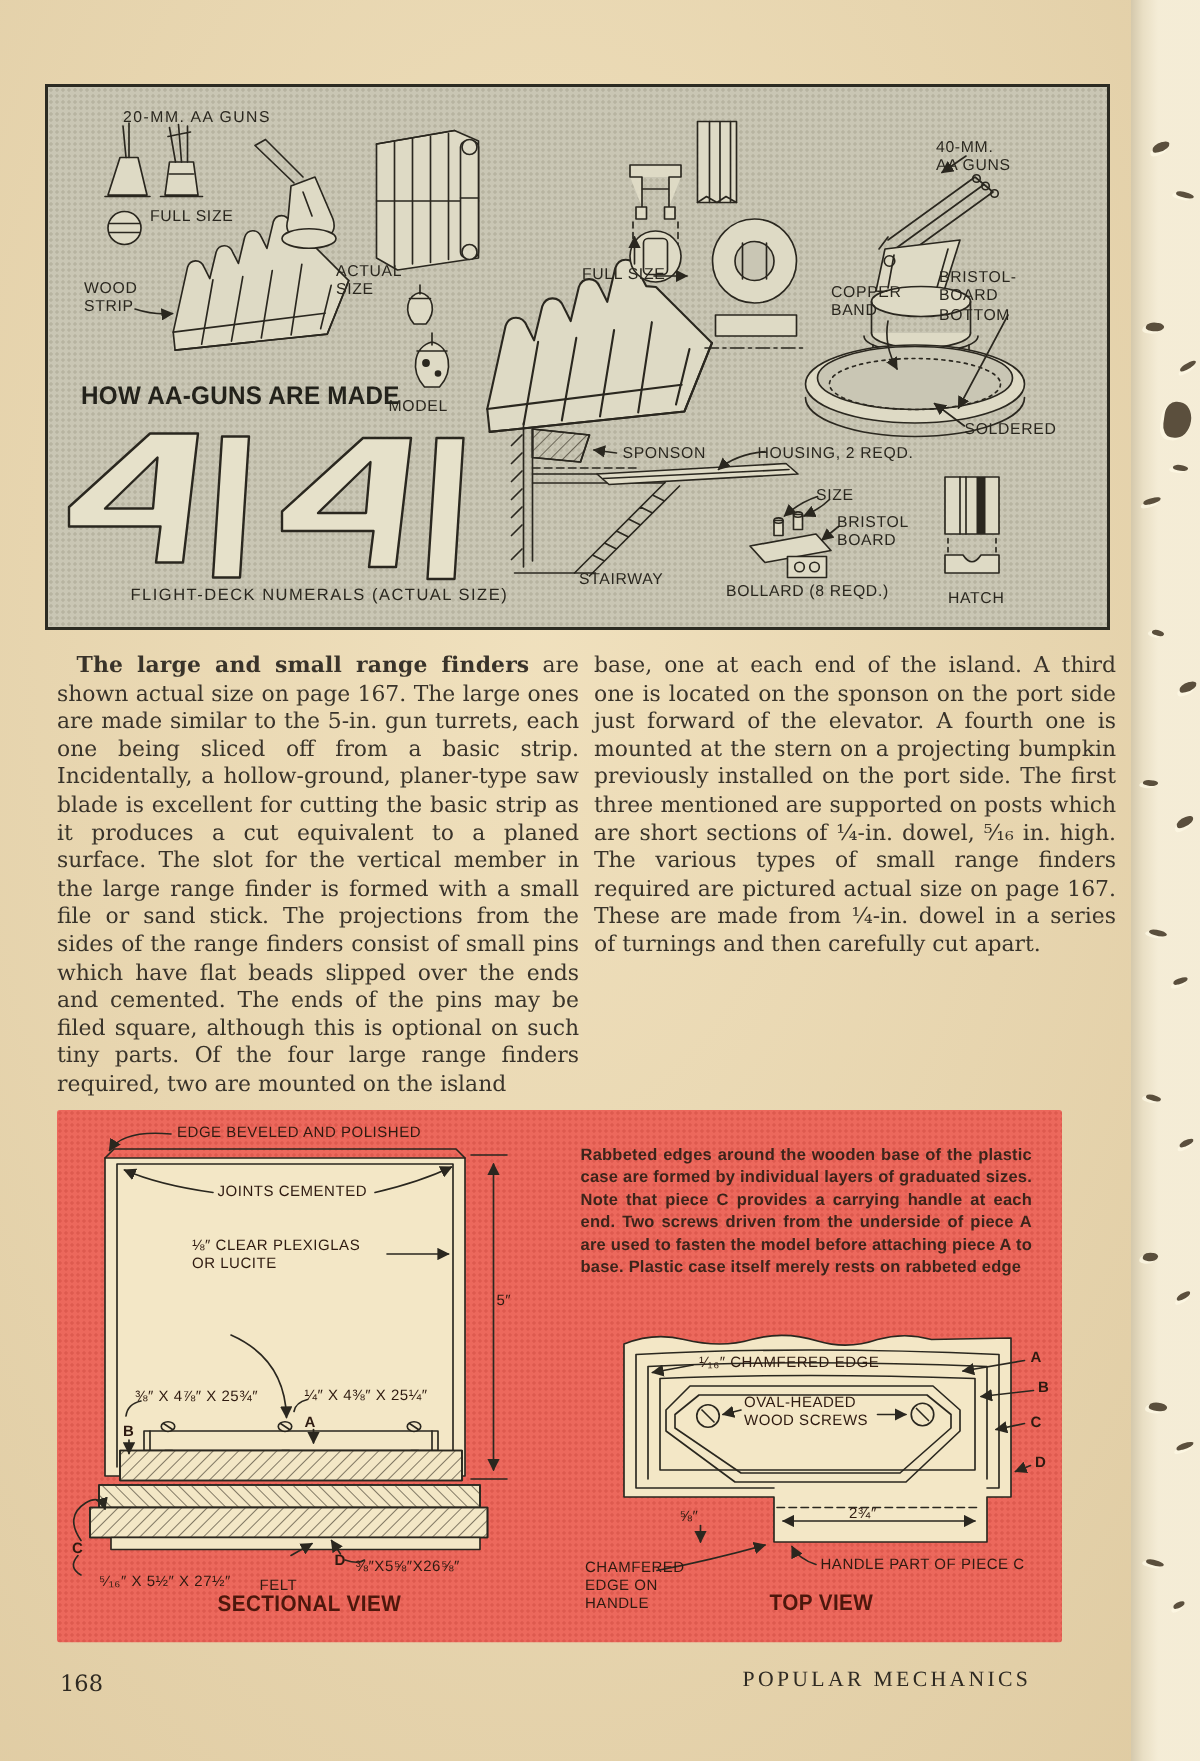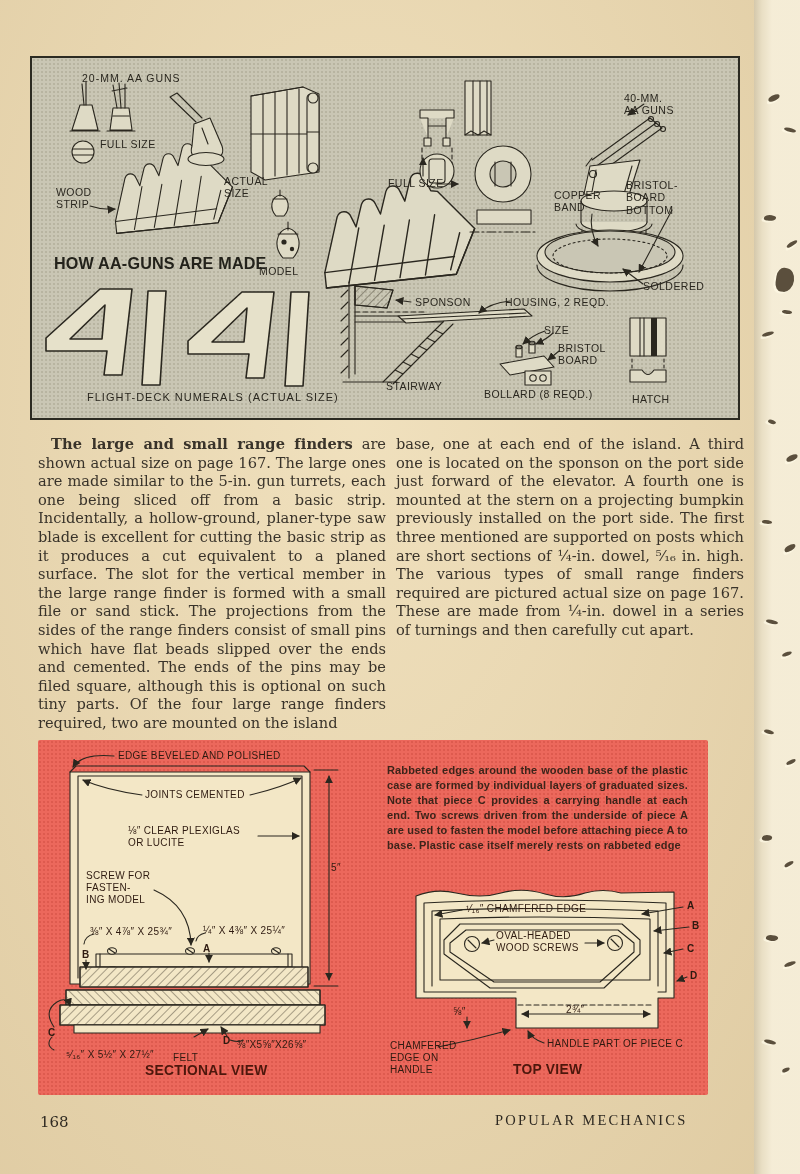"SCREW FOR FASTEN-" div.lbl { html: <div>SCREW FOR FASTEN- ING MODEL</div> -> none }
